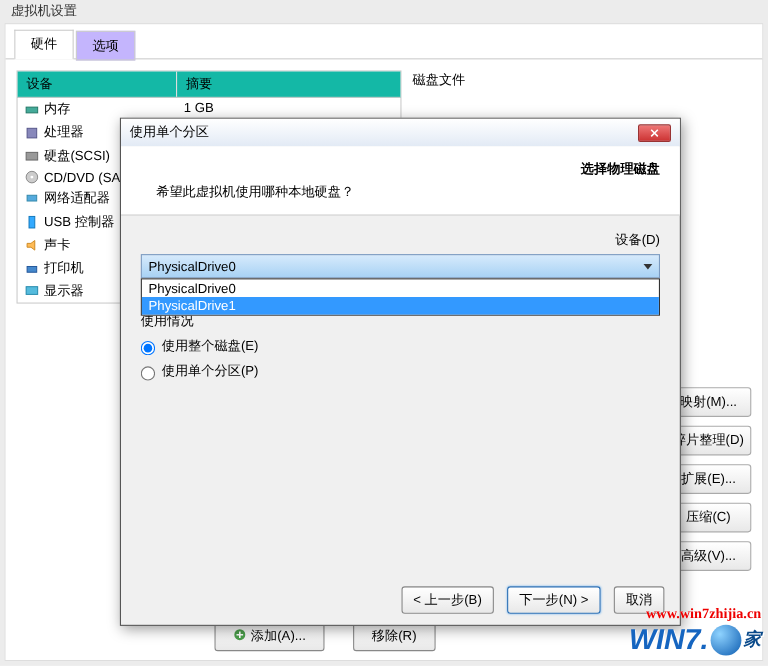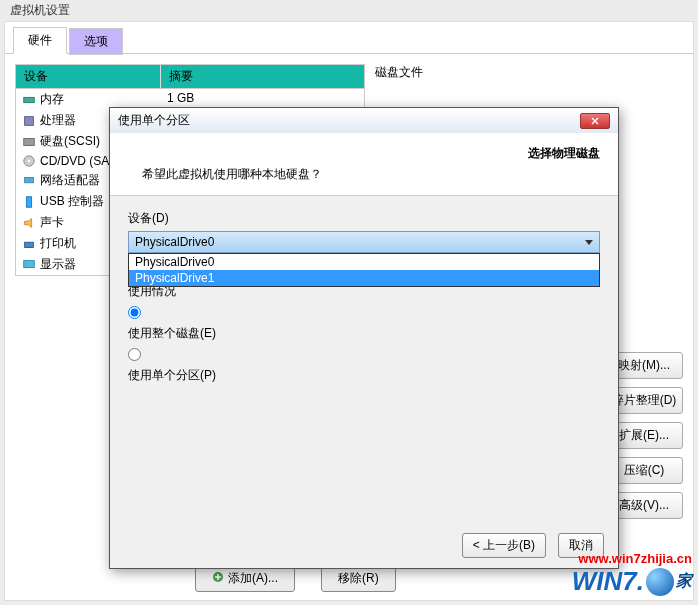"设备(D)" .dlg-label { text-align: none -> right }
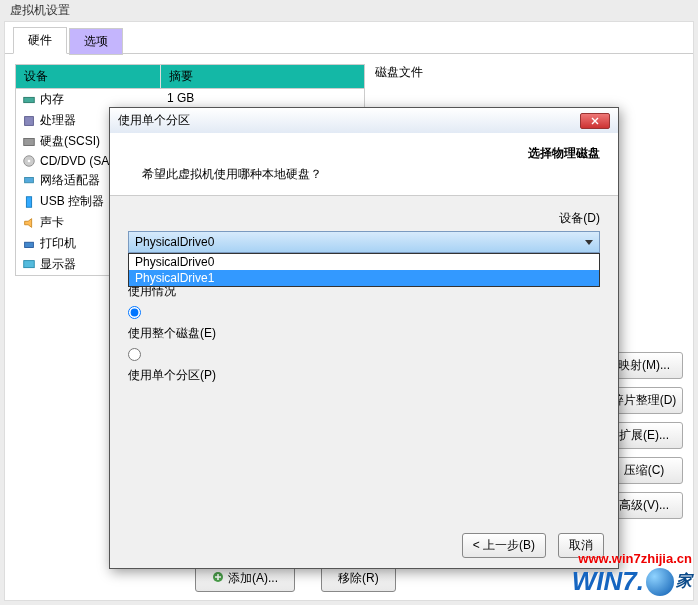"使用整个磁盘(E)" .radio-row { align-items: flex-start -> flex-end; flex-direction: column -> none }
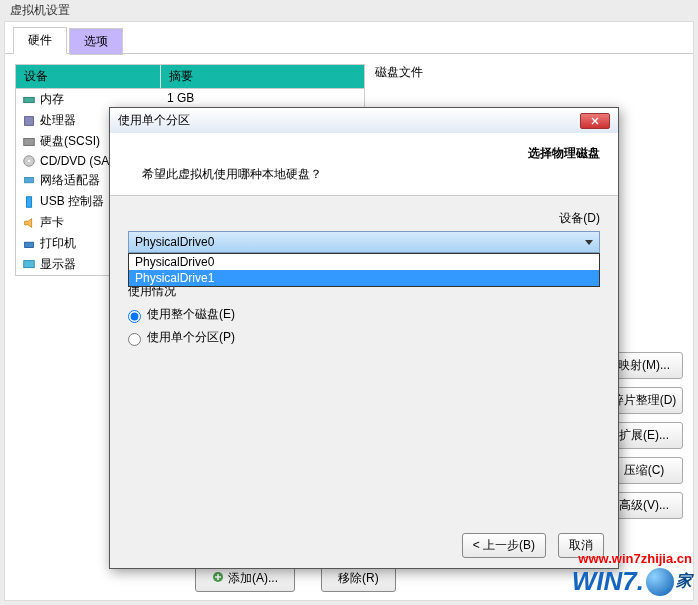"下一步(N) >" button.dlg-btn { html: none -> <button>下一步(N) &gt;</button> }
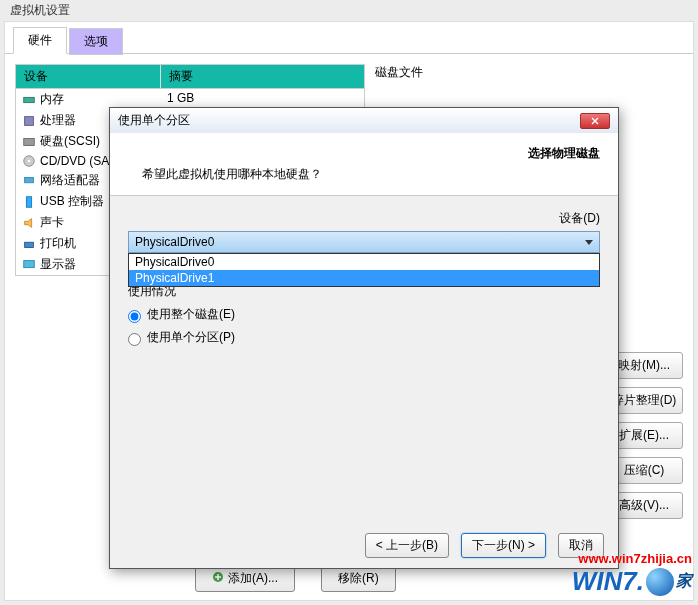"www.win7zhijia.cn" .wm-url { font-family: none -> Liberation Serif, serif }
